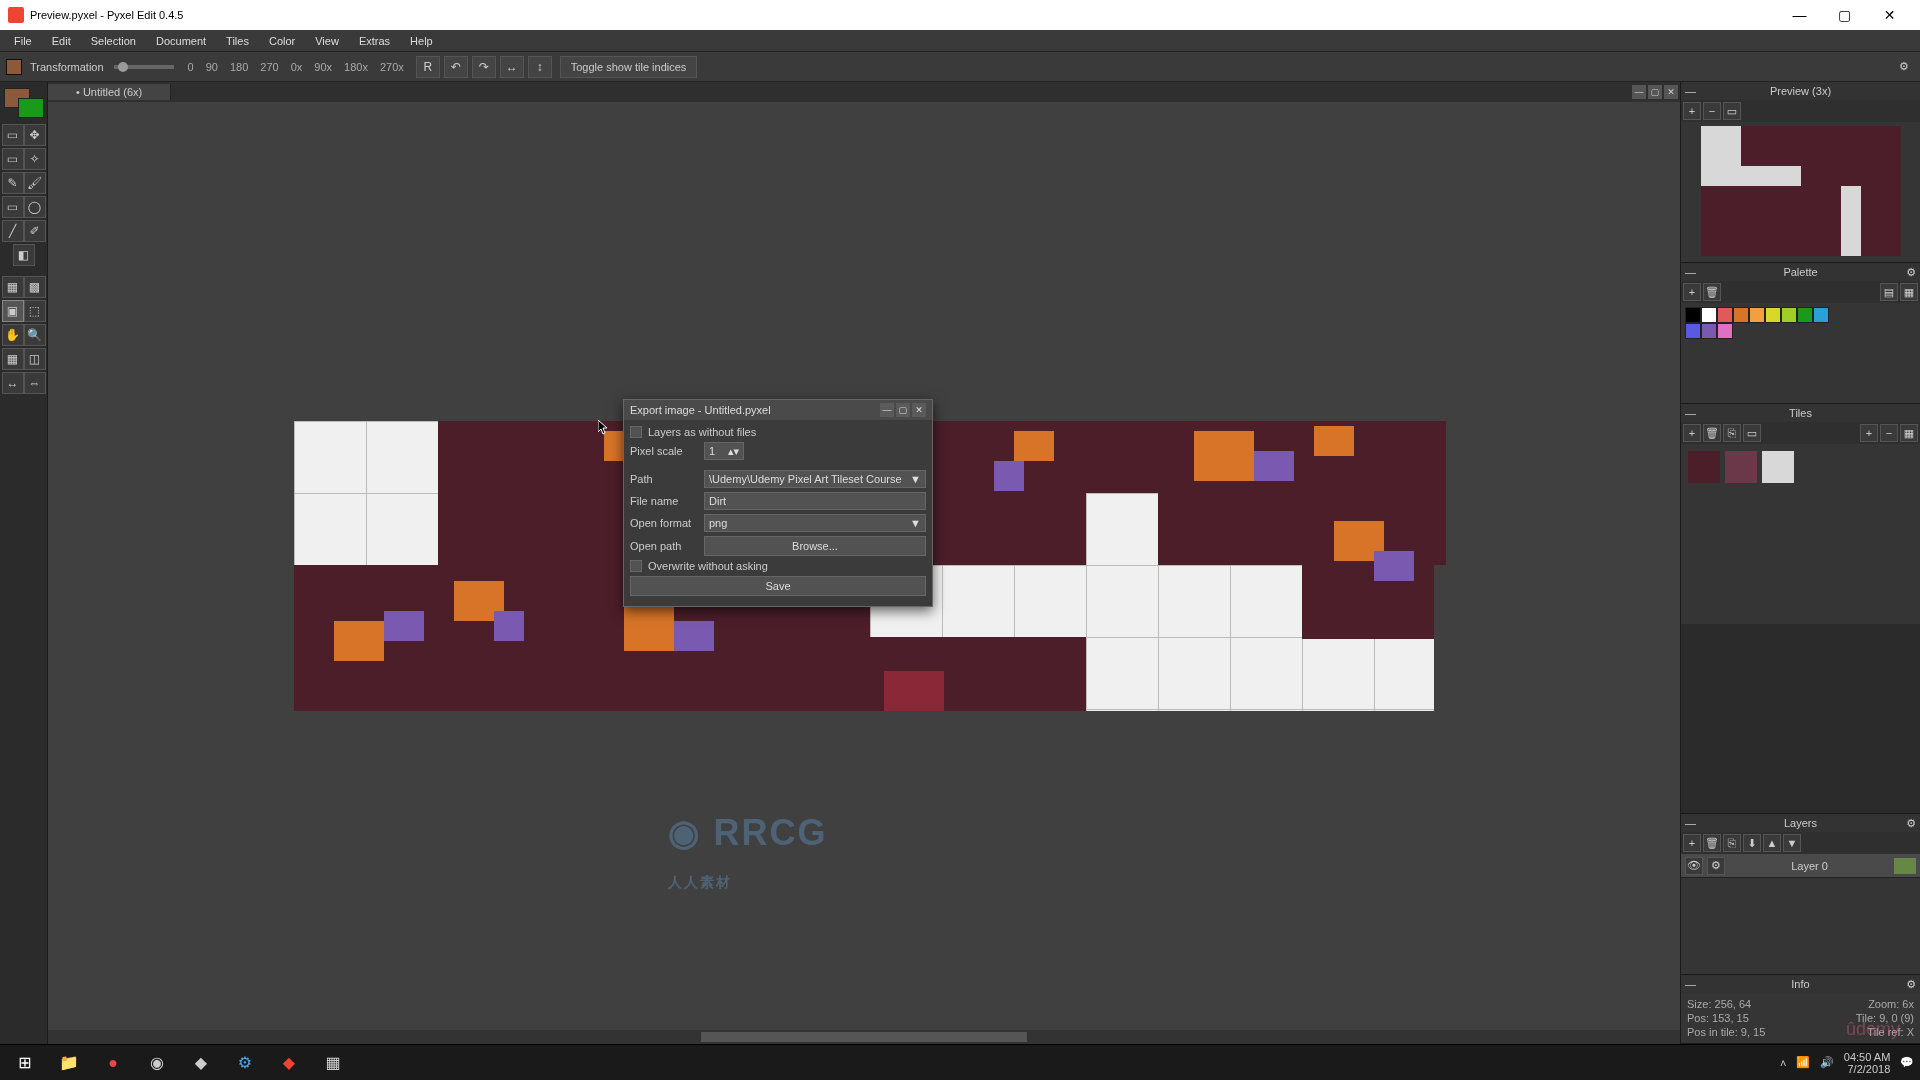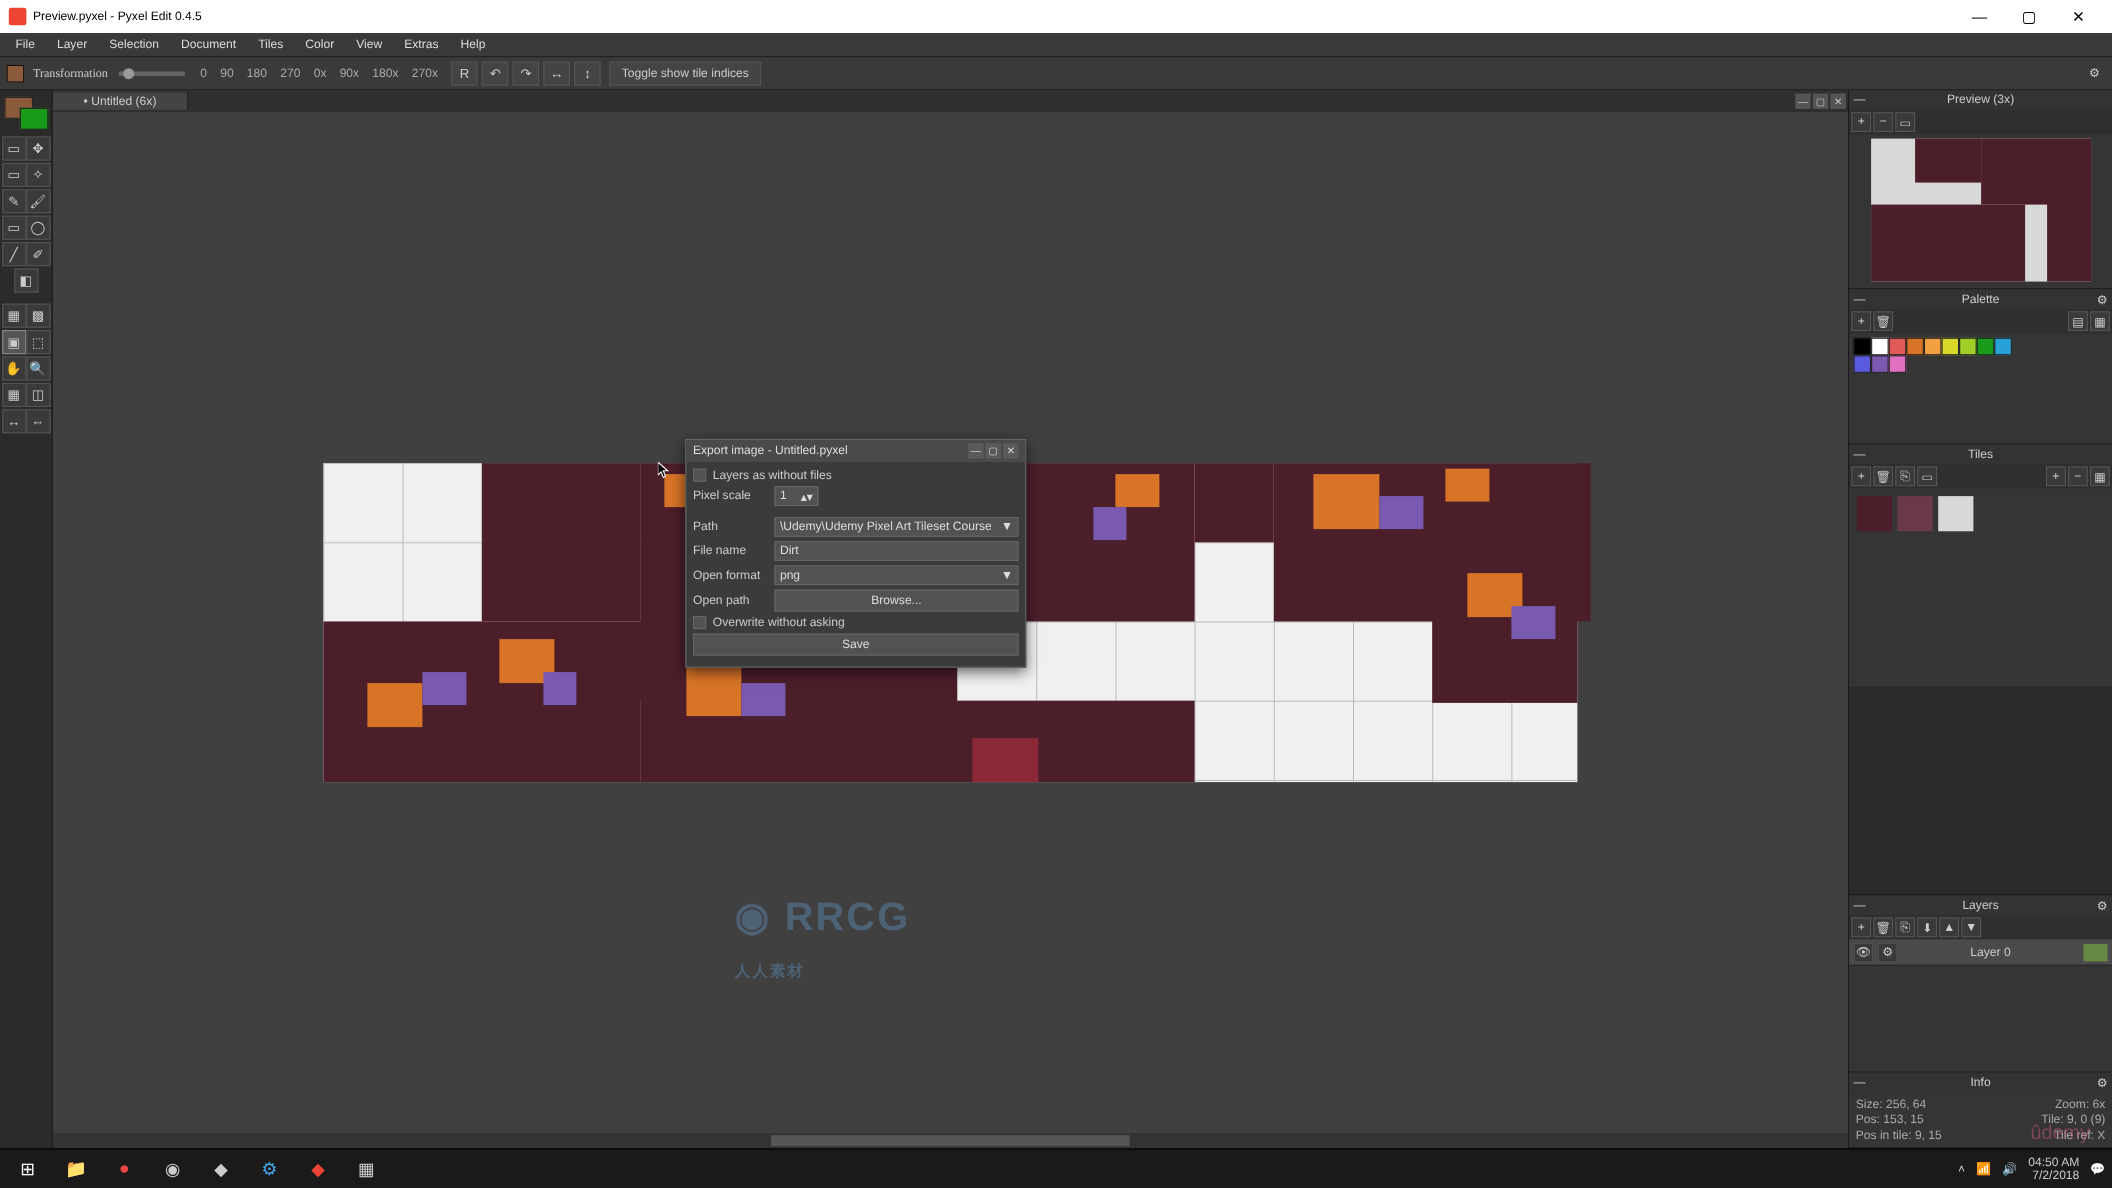"Layer" div.item { text: Layer -> Edit }
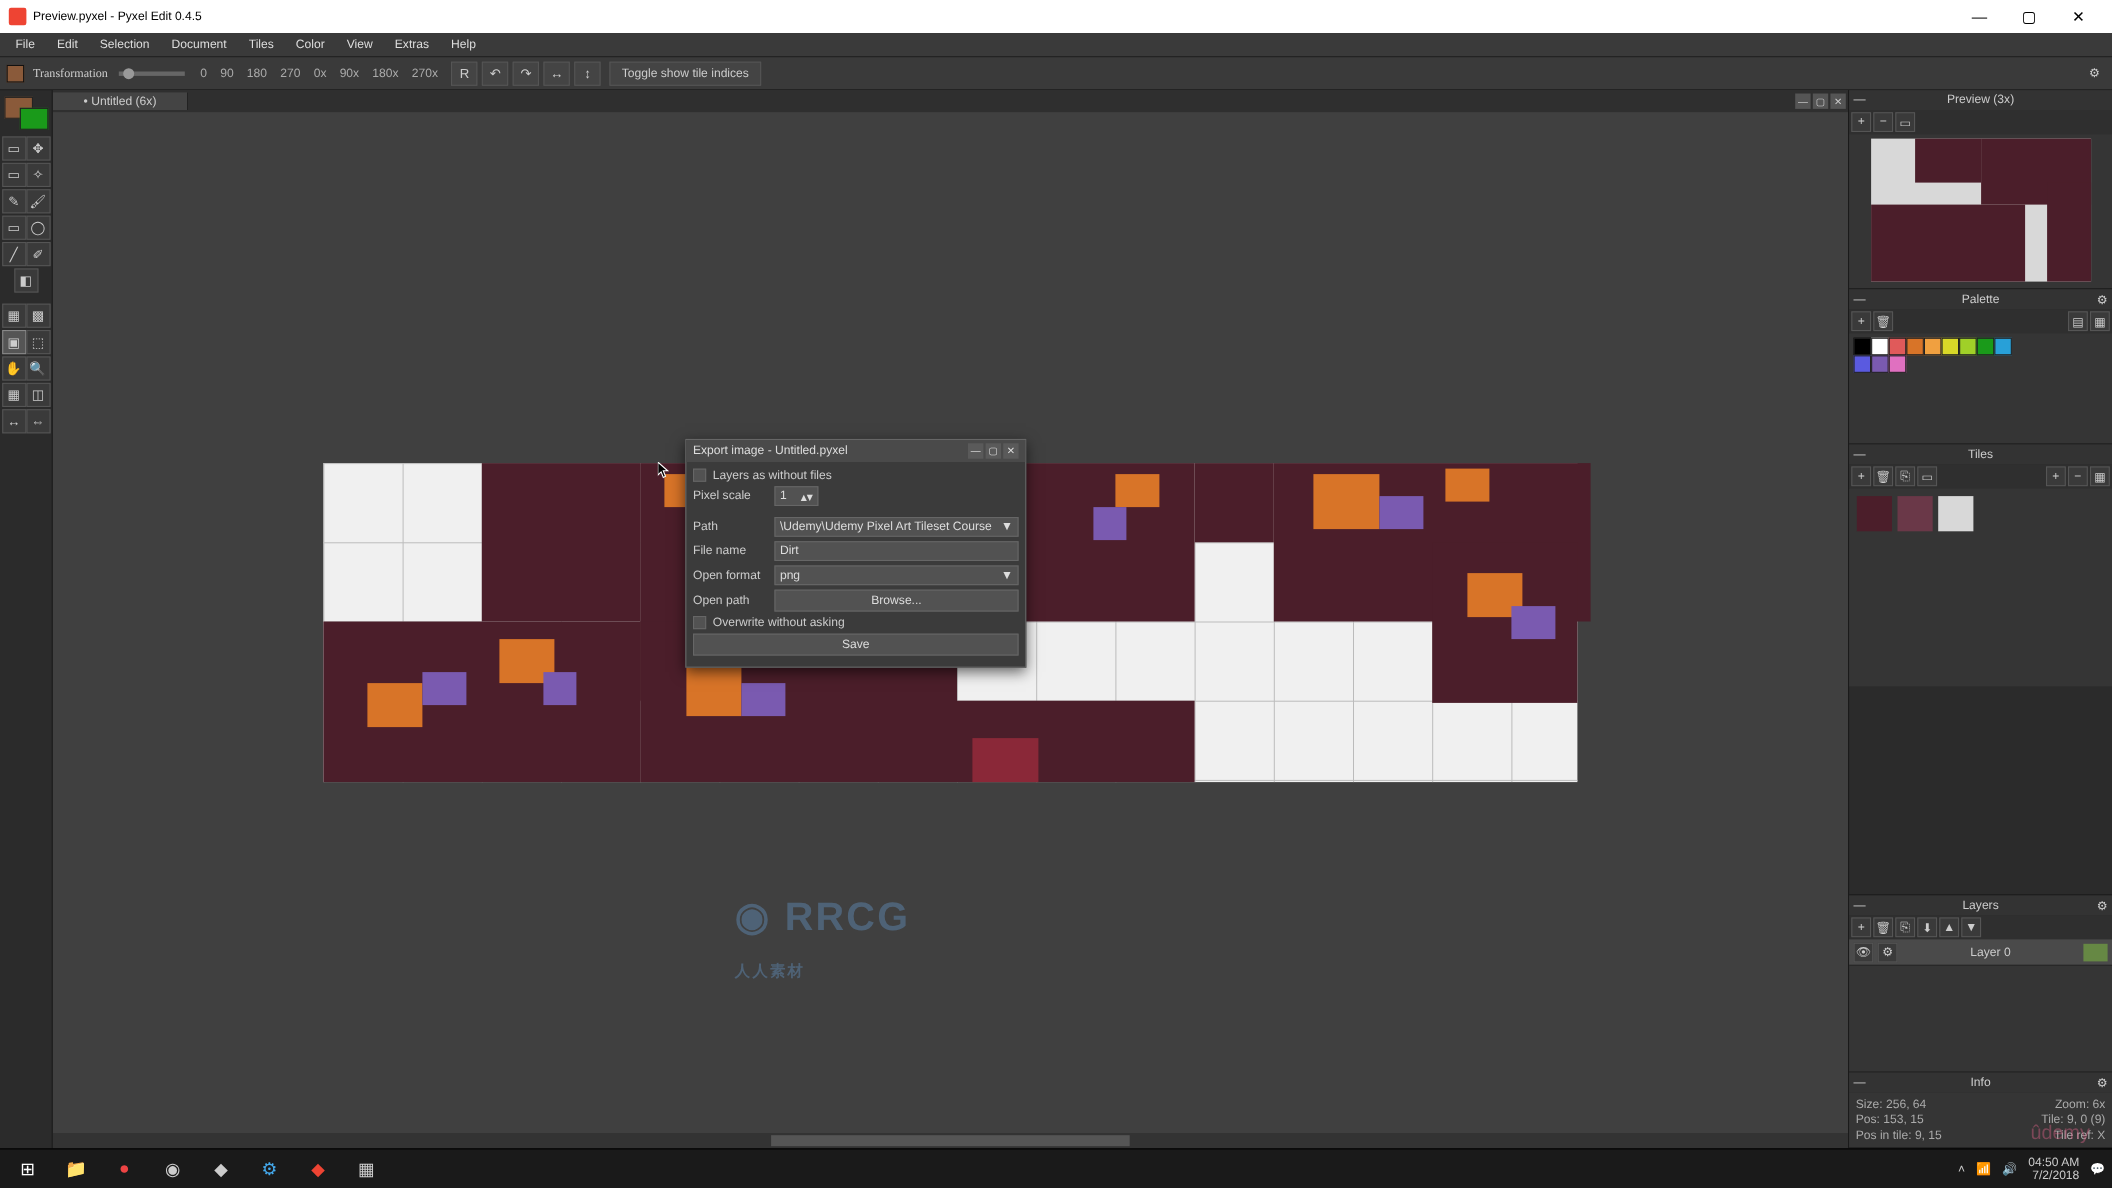"Transformation" .toolbar .label { font-family: Liberation Serif, serif -> none }
